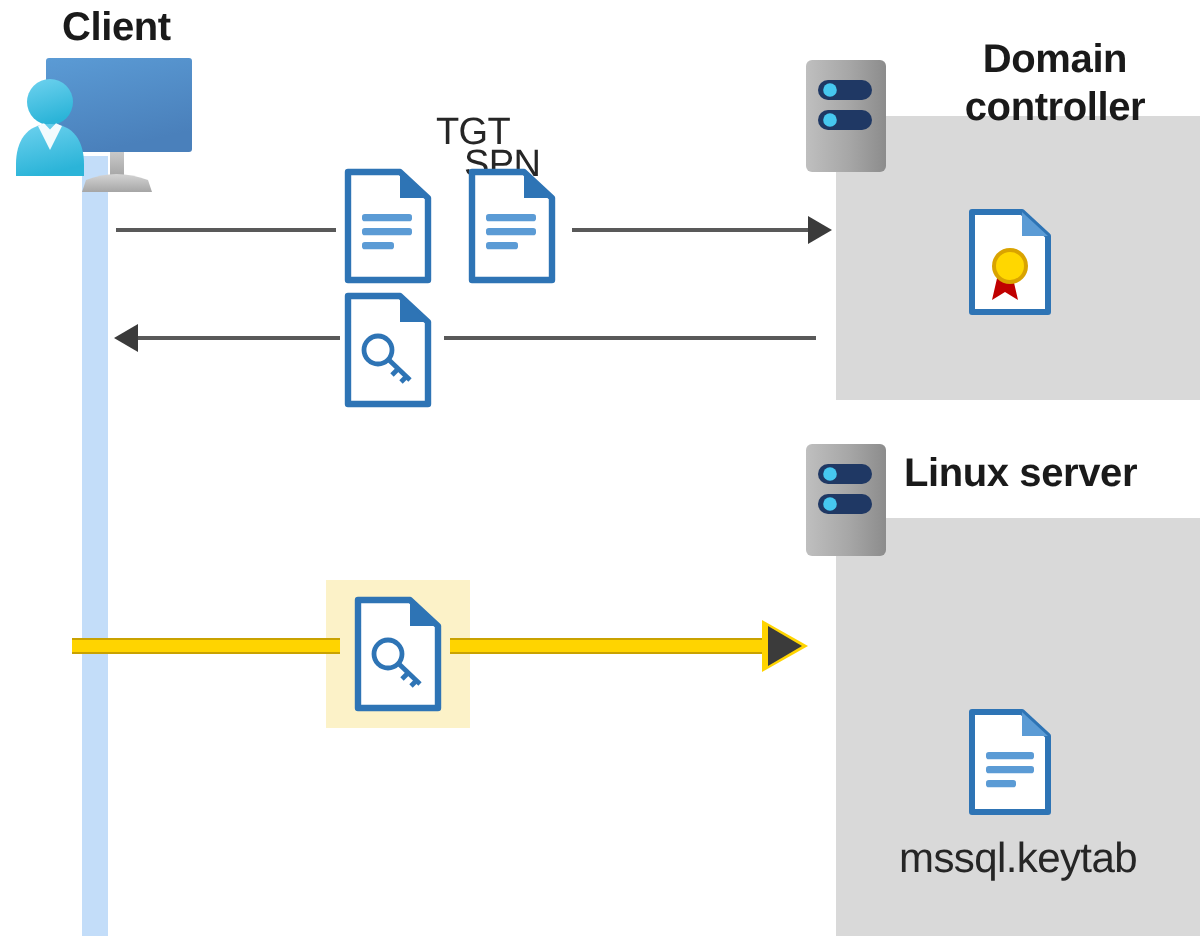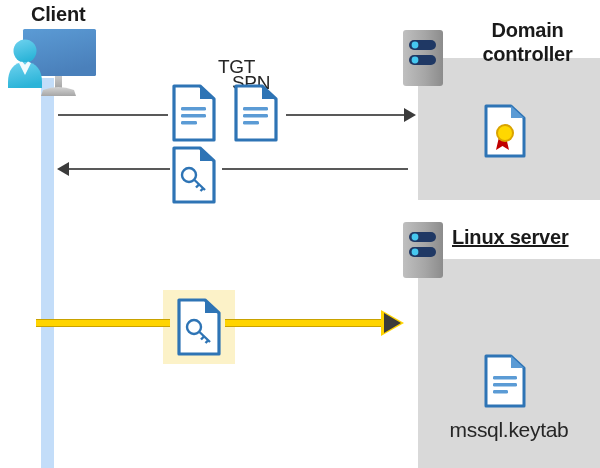"Linux server" #linux-title { text-decoration: underline -> none }
